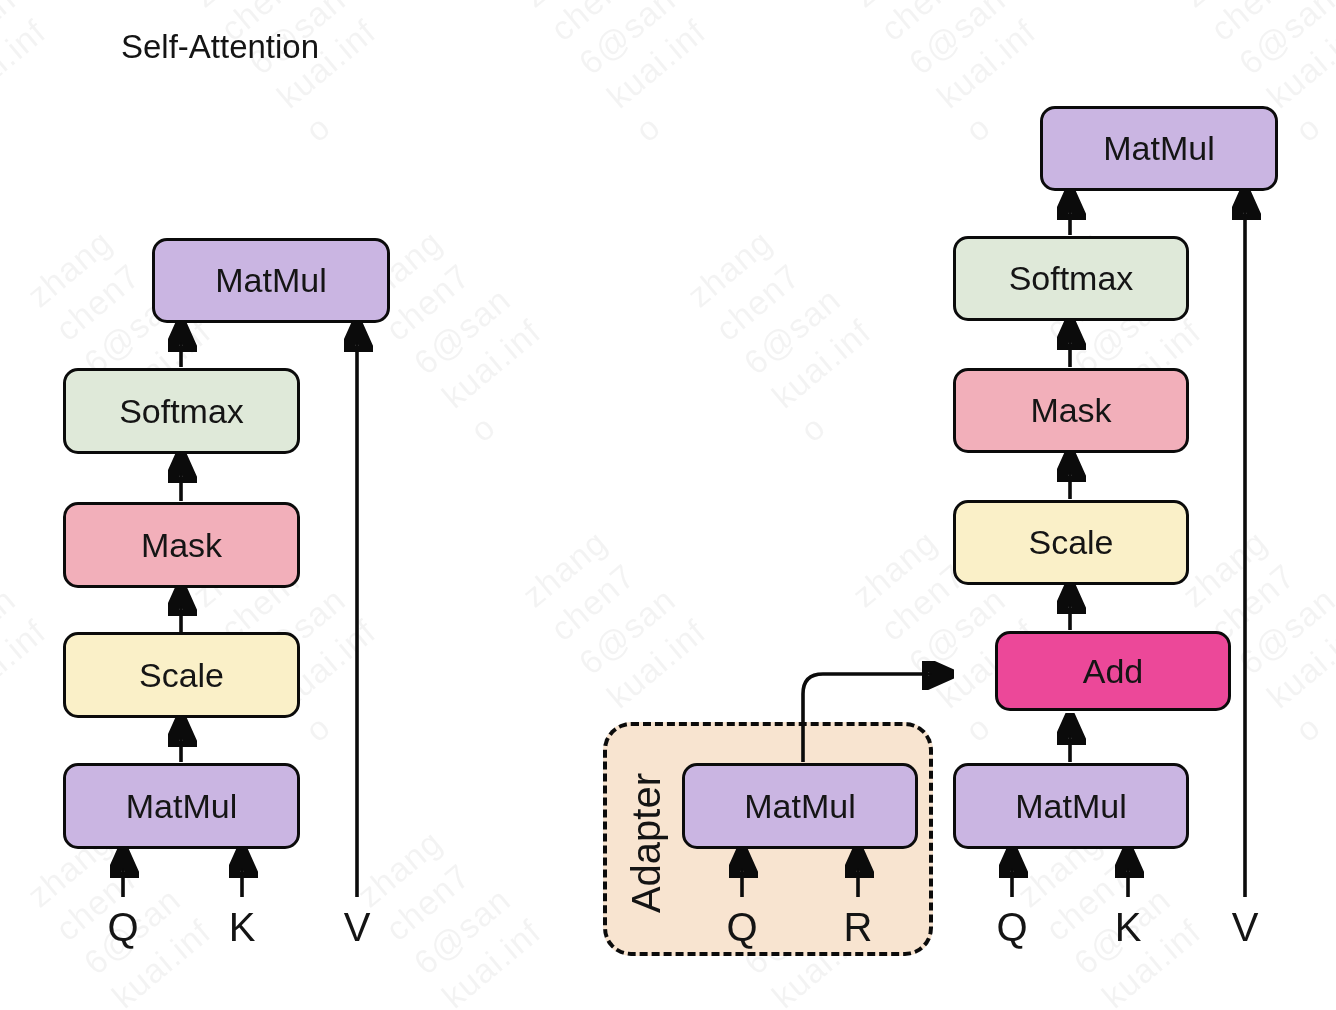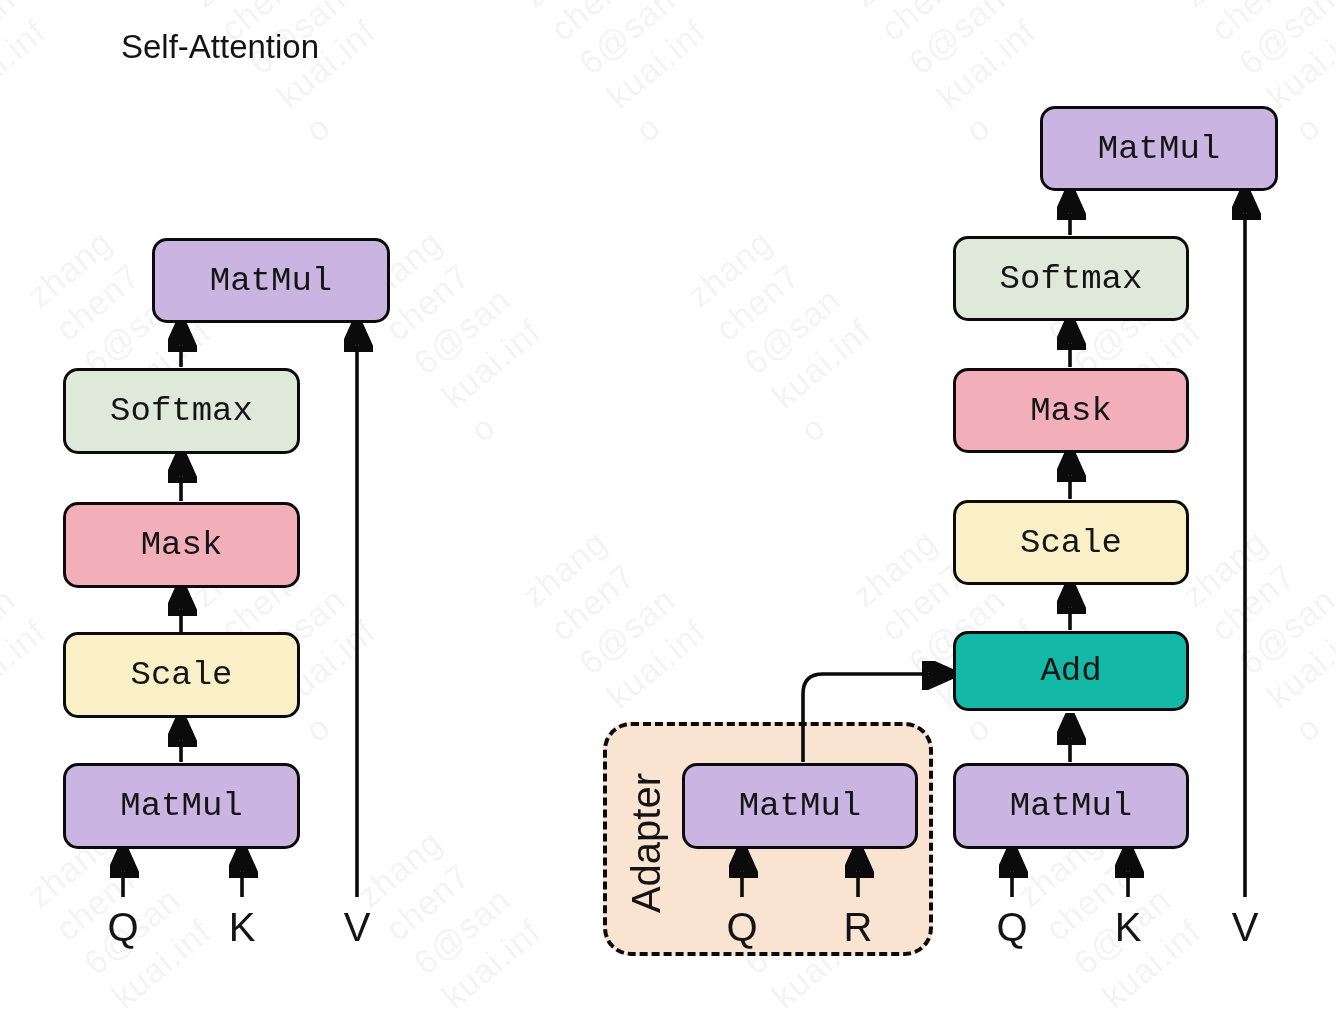"MatMul" .node { font-family: Liberation Mono, monospace -> none }
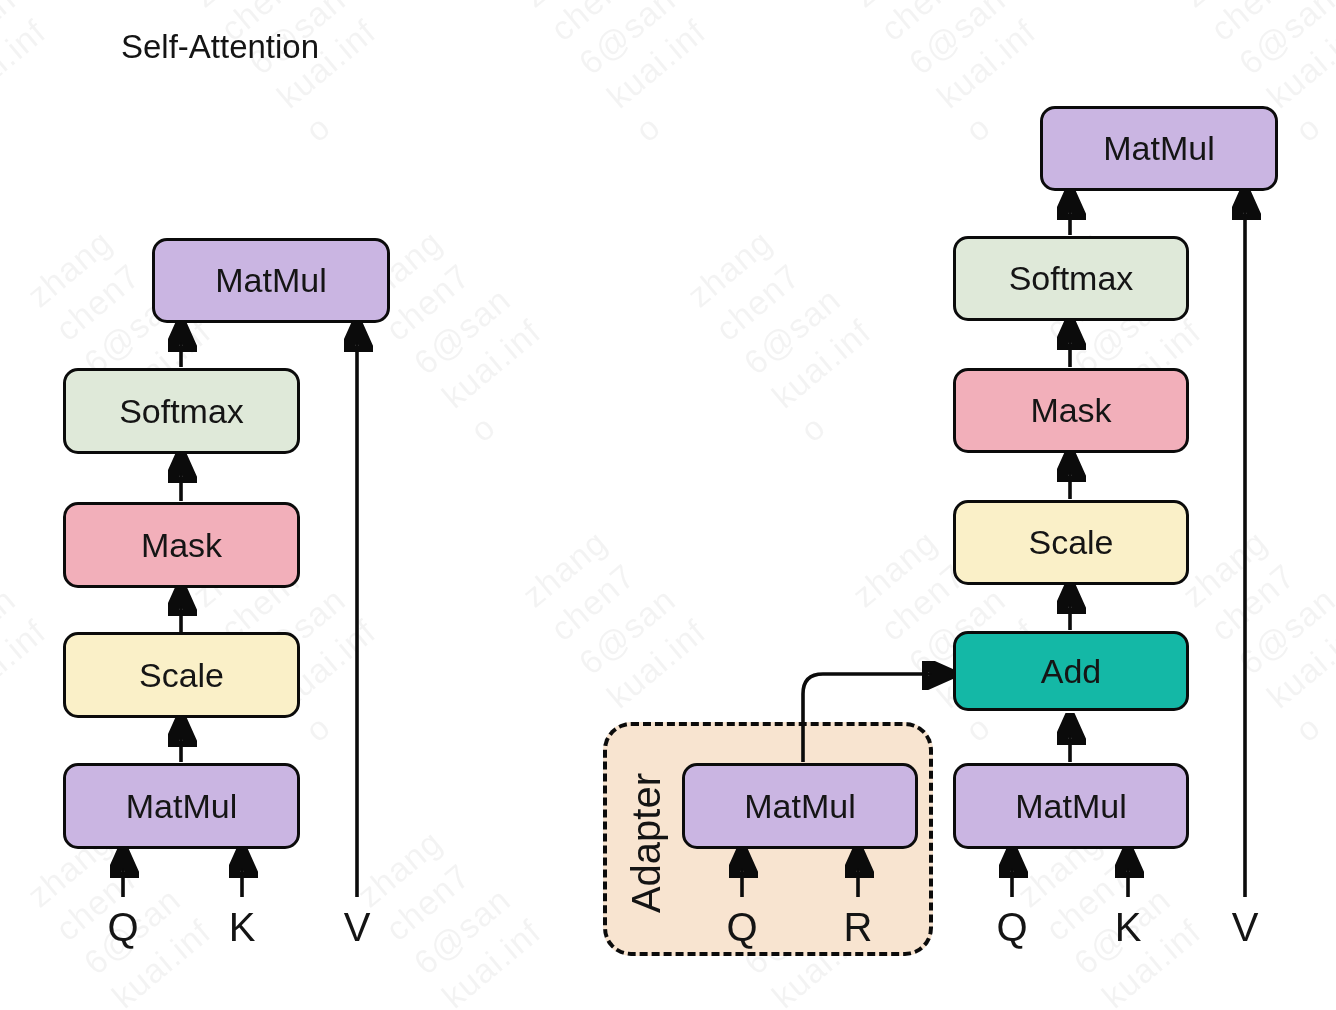"Add" div.node { background: #14b8a6 -> #ec4899; left: 953px -> 995px }
